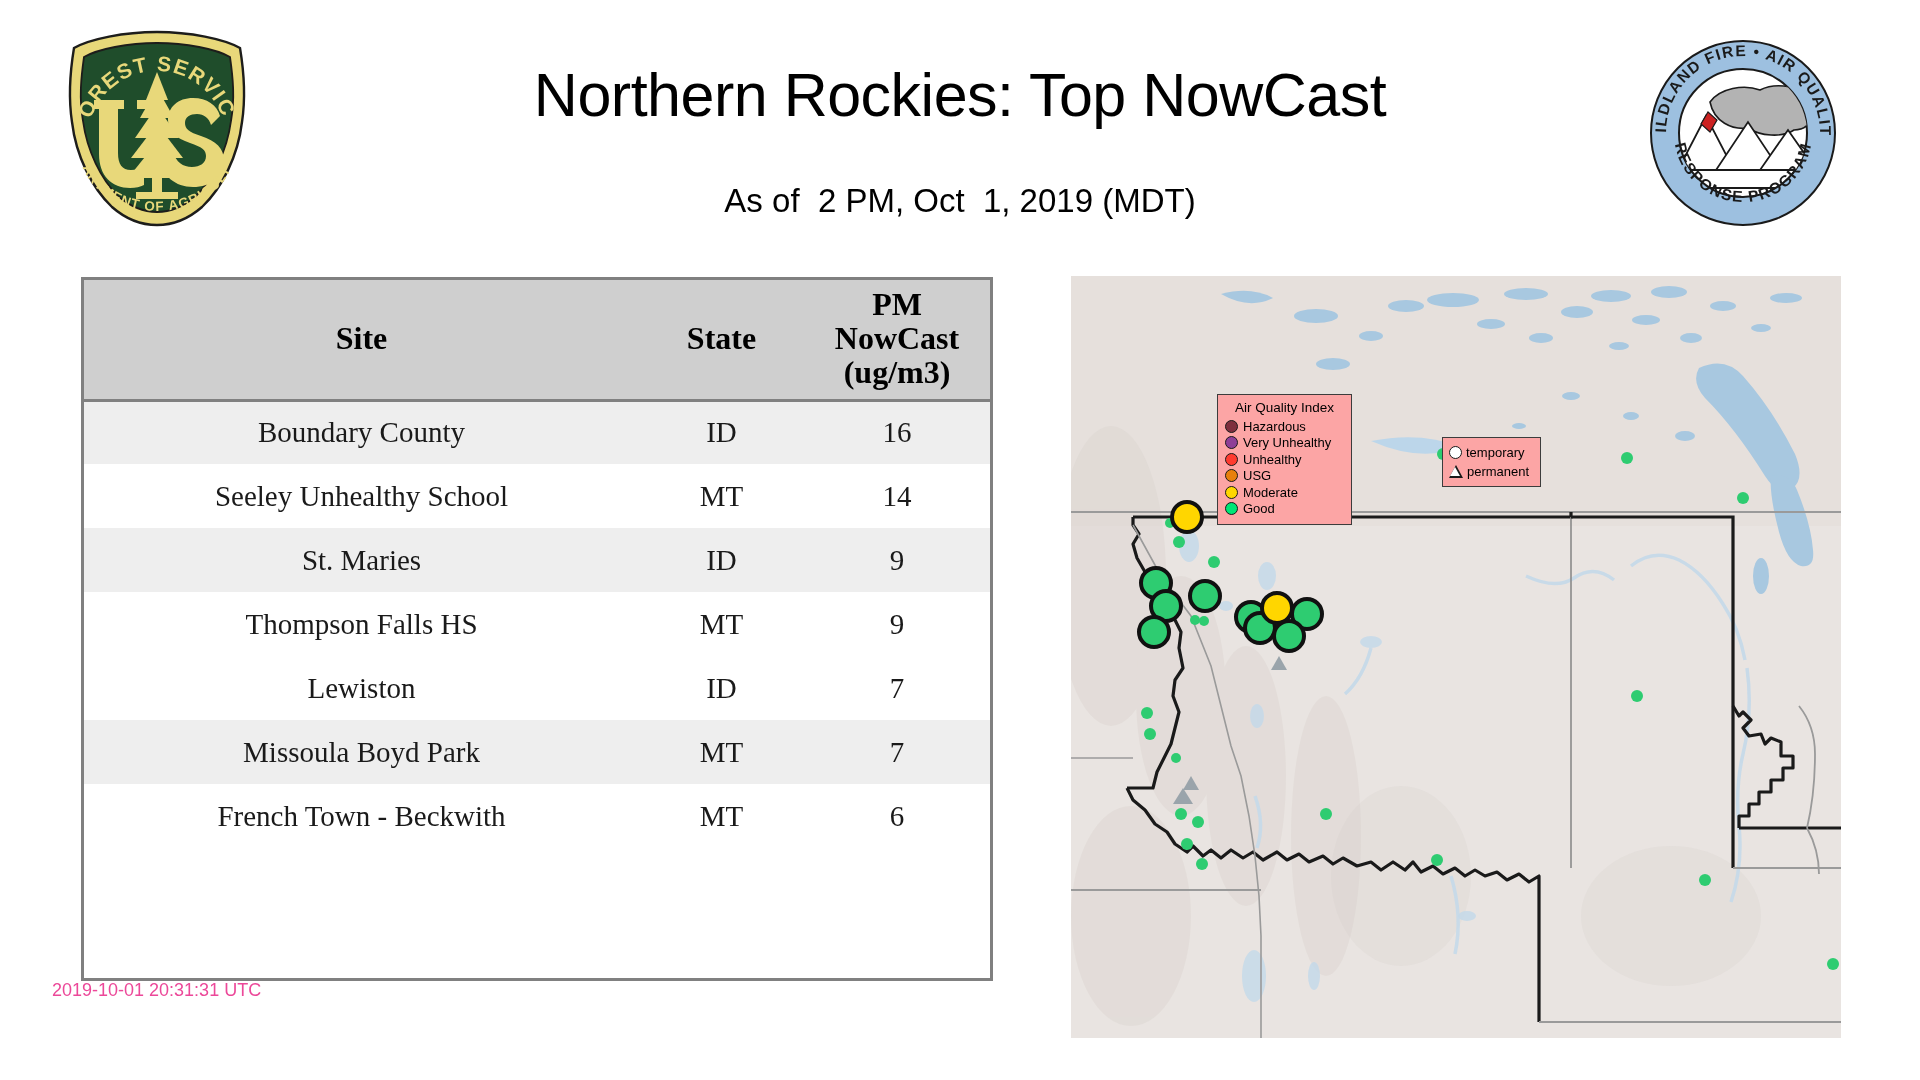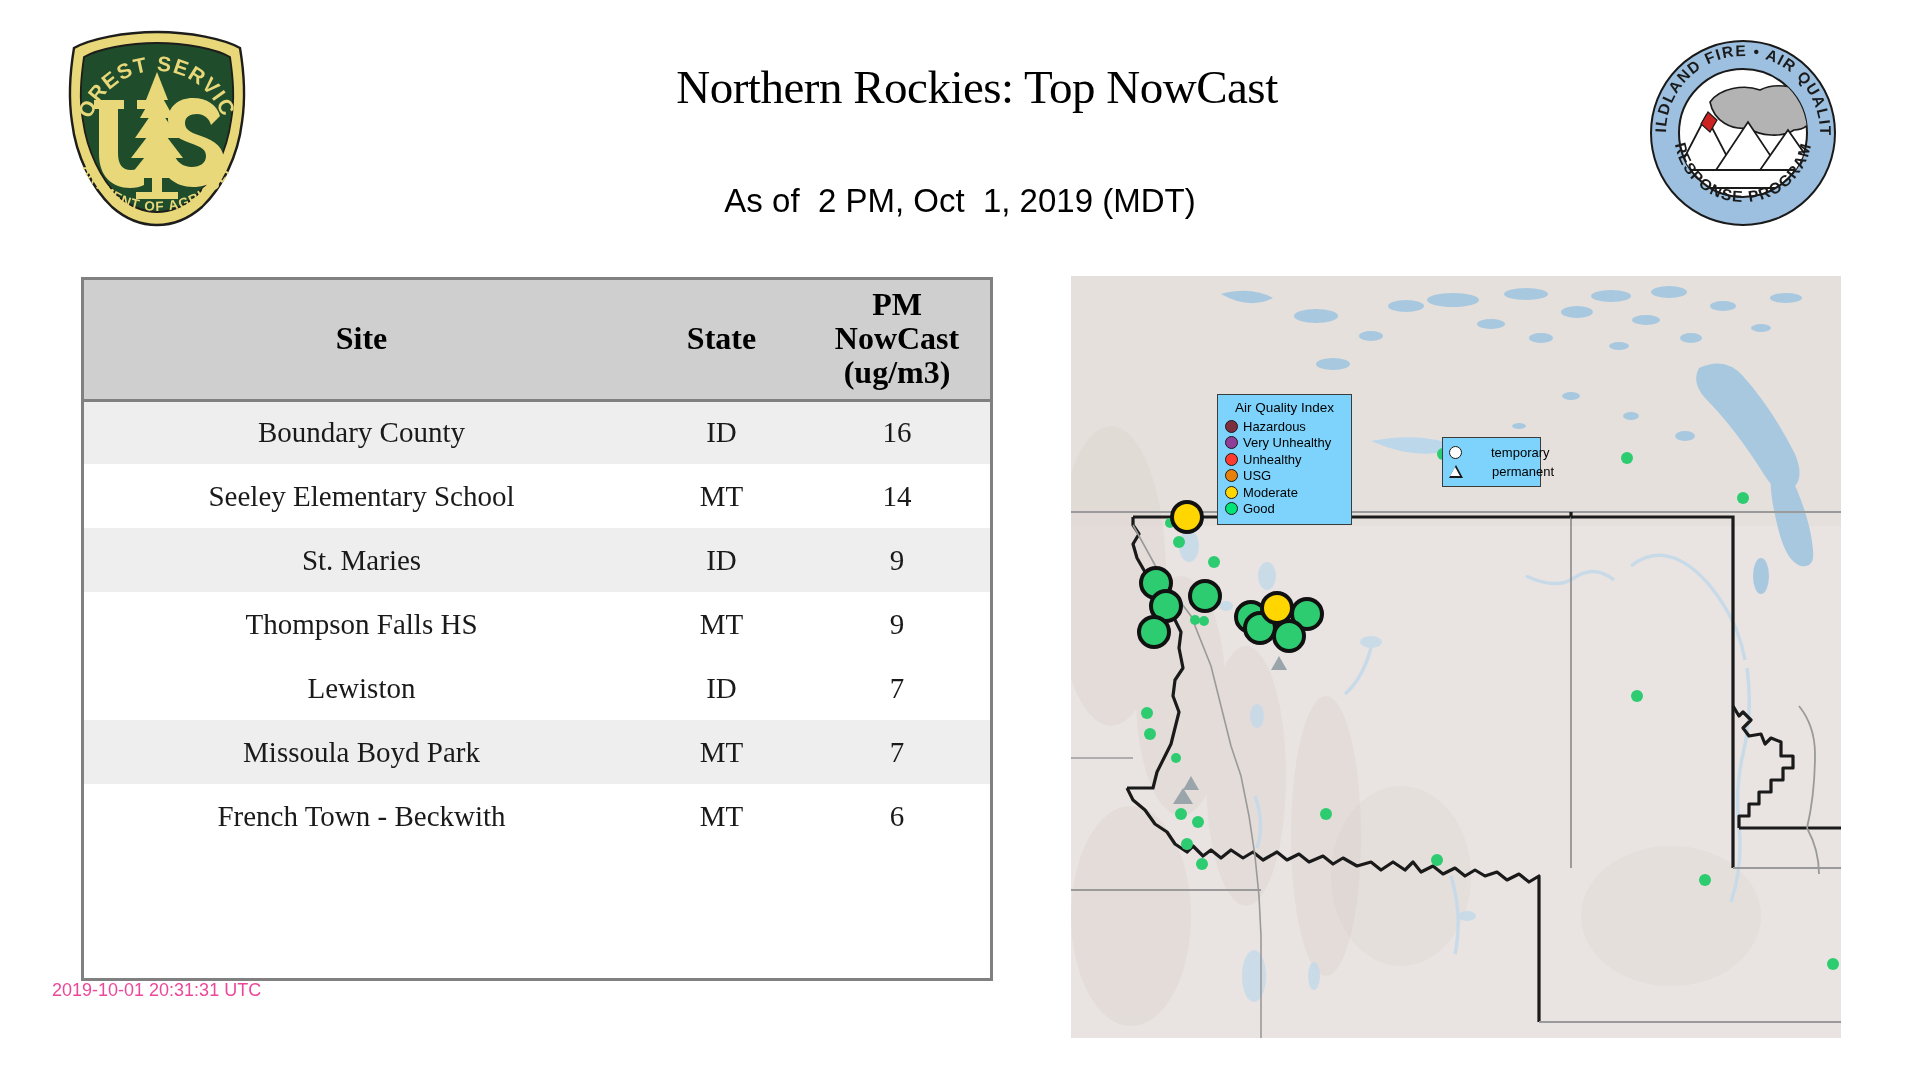"Northern Rockies: Top NowCast" #title { font-family: Liberation Serif, serif -> Liberation Sans, sans-serif; font-size: 47px -> 61px; left: 317px -> 300px }
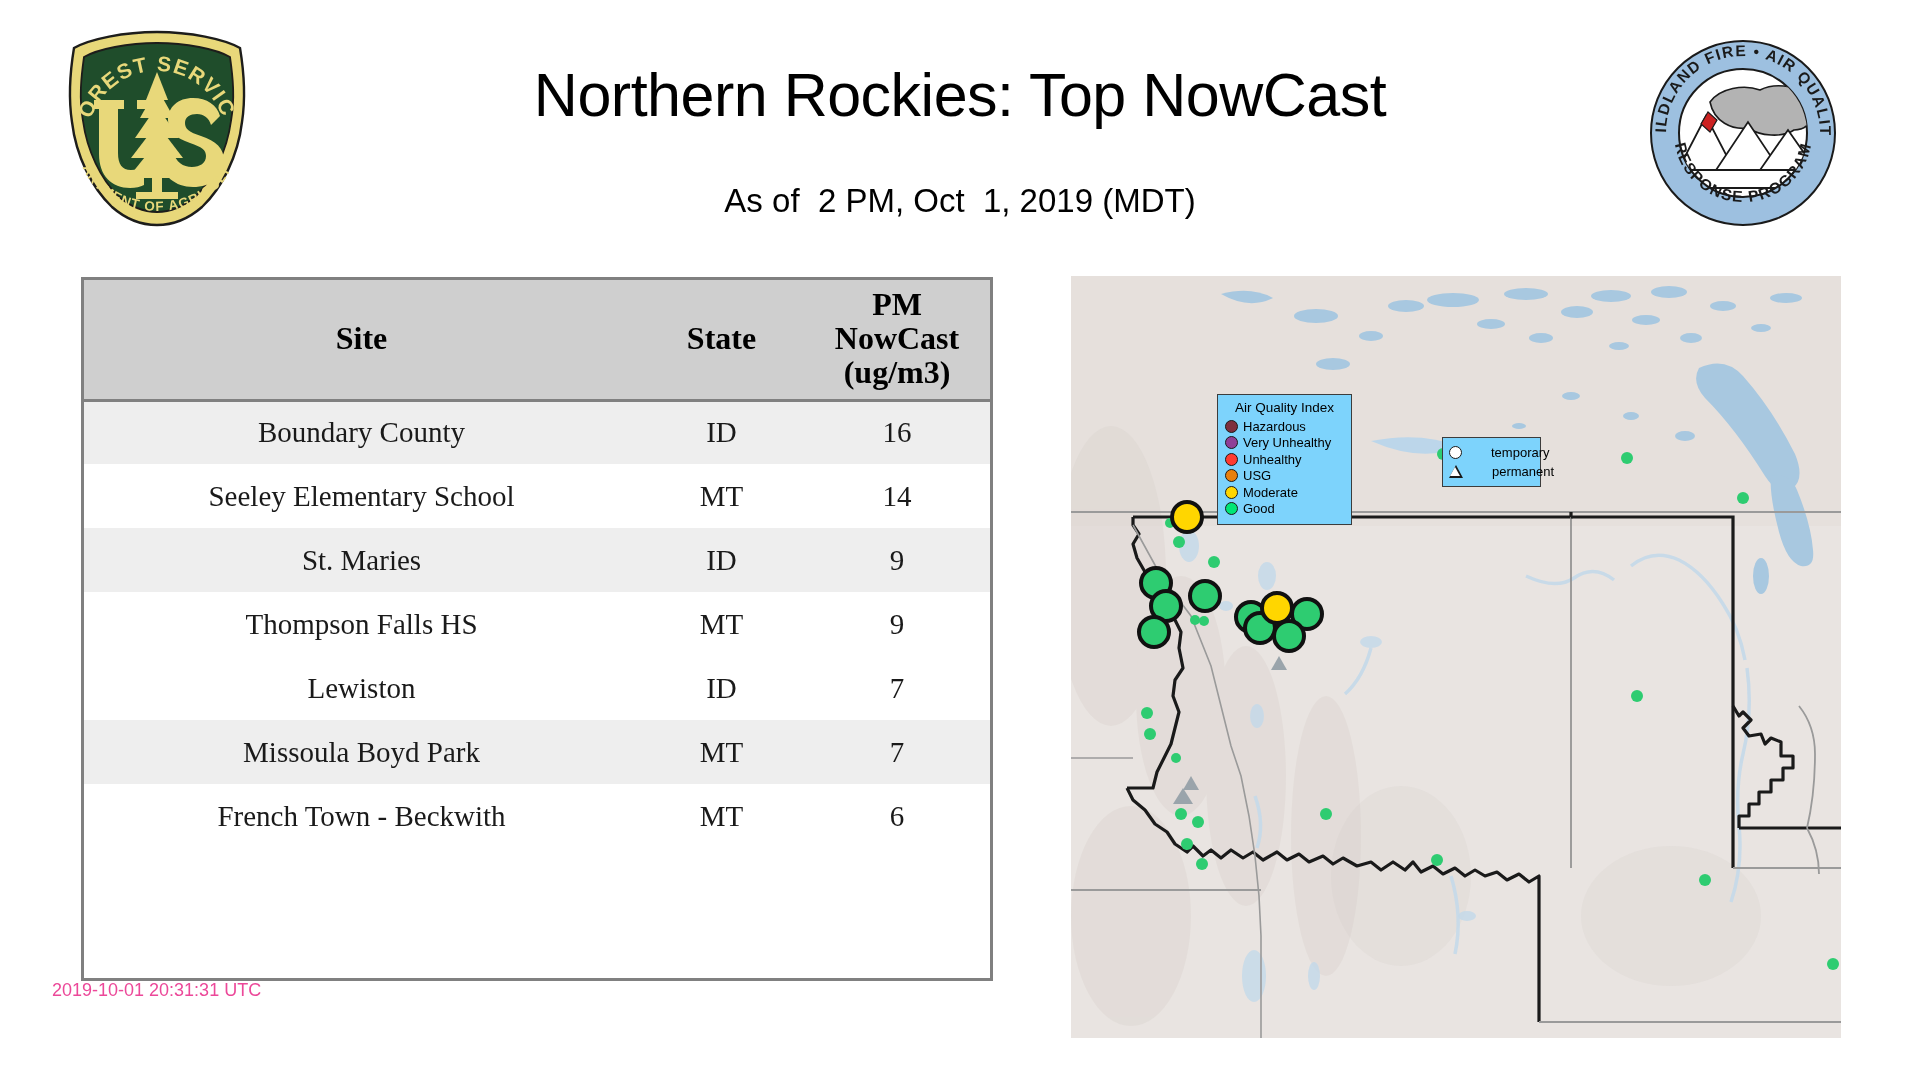"Air Quality Index" .legend-box { background: #7dd3fc -> #fca5a5 }
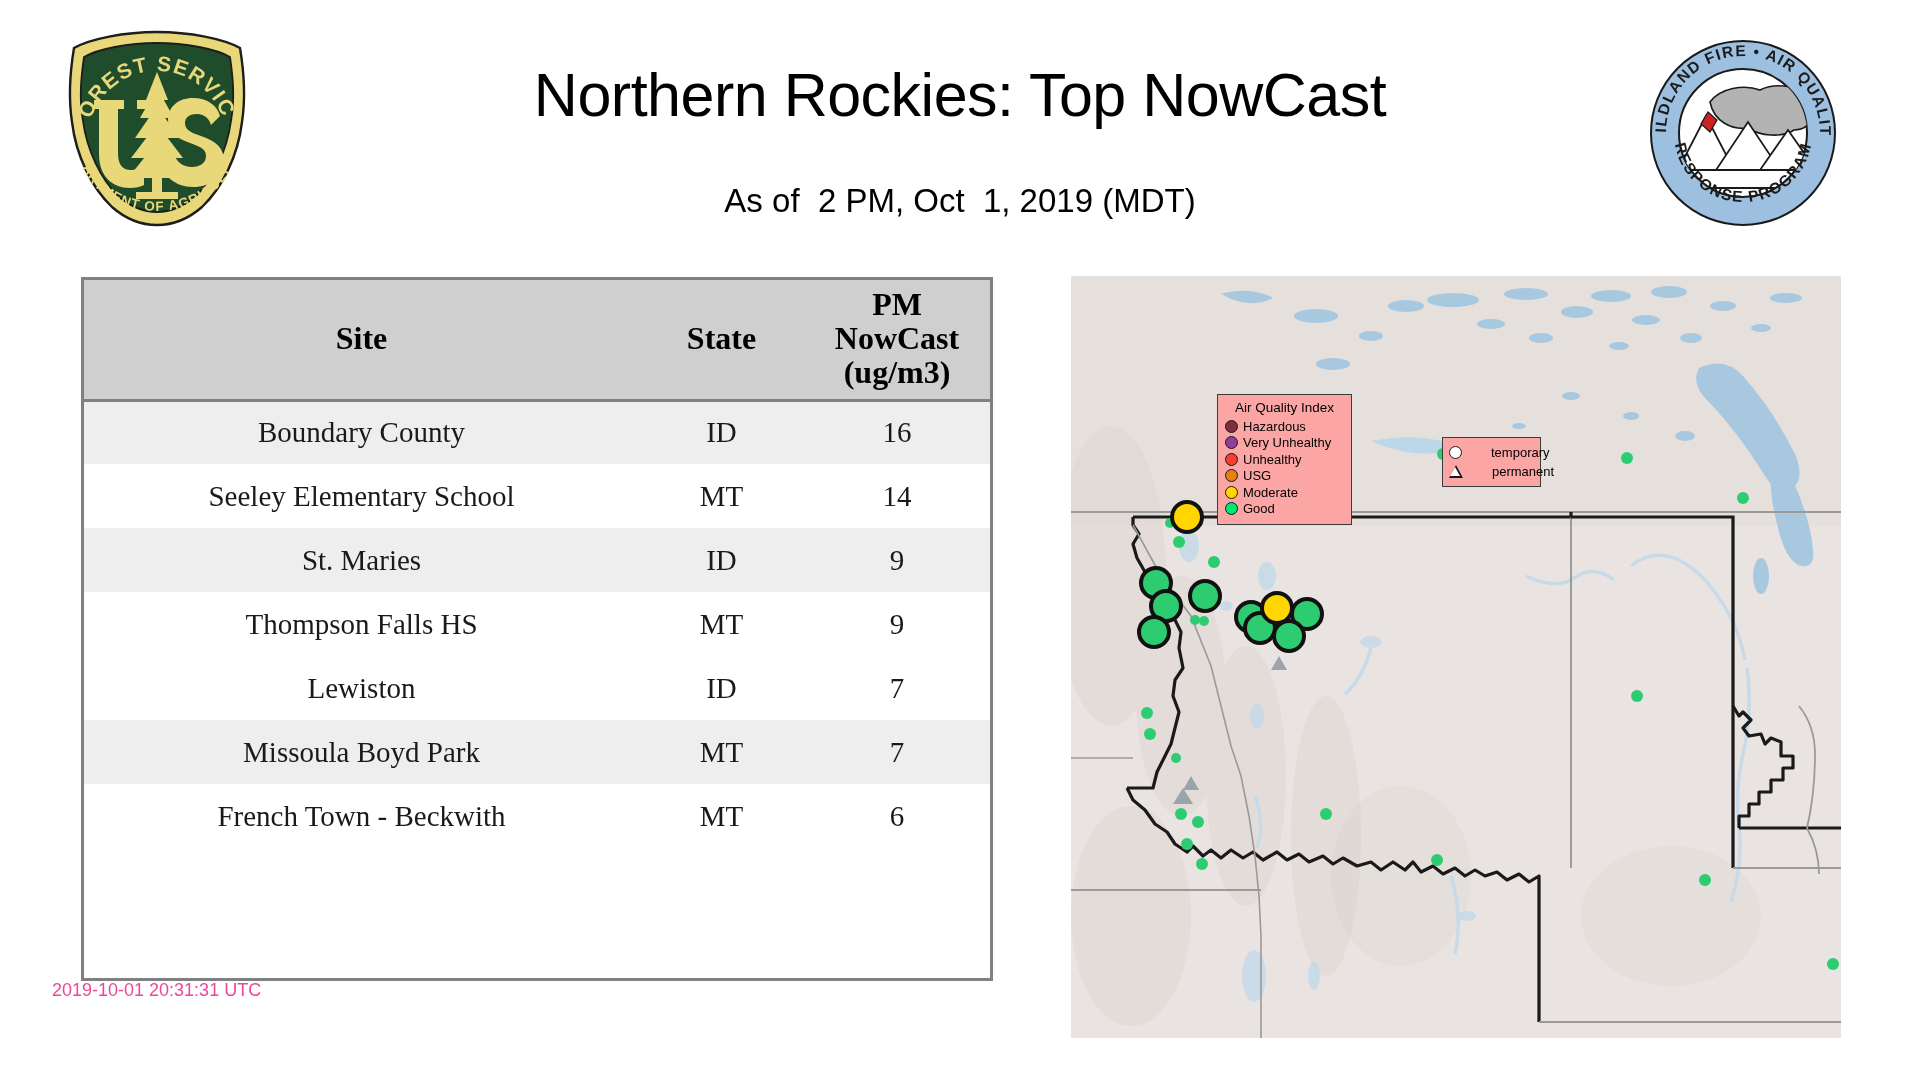"temporary" #legend-type .lt-row { gap: 25px -> none }
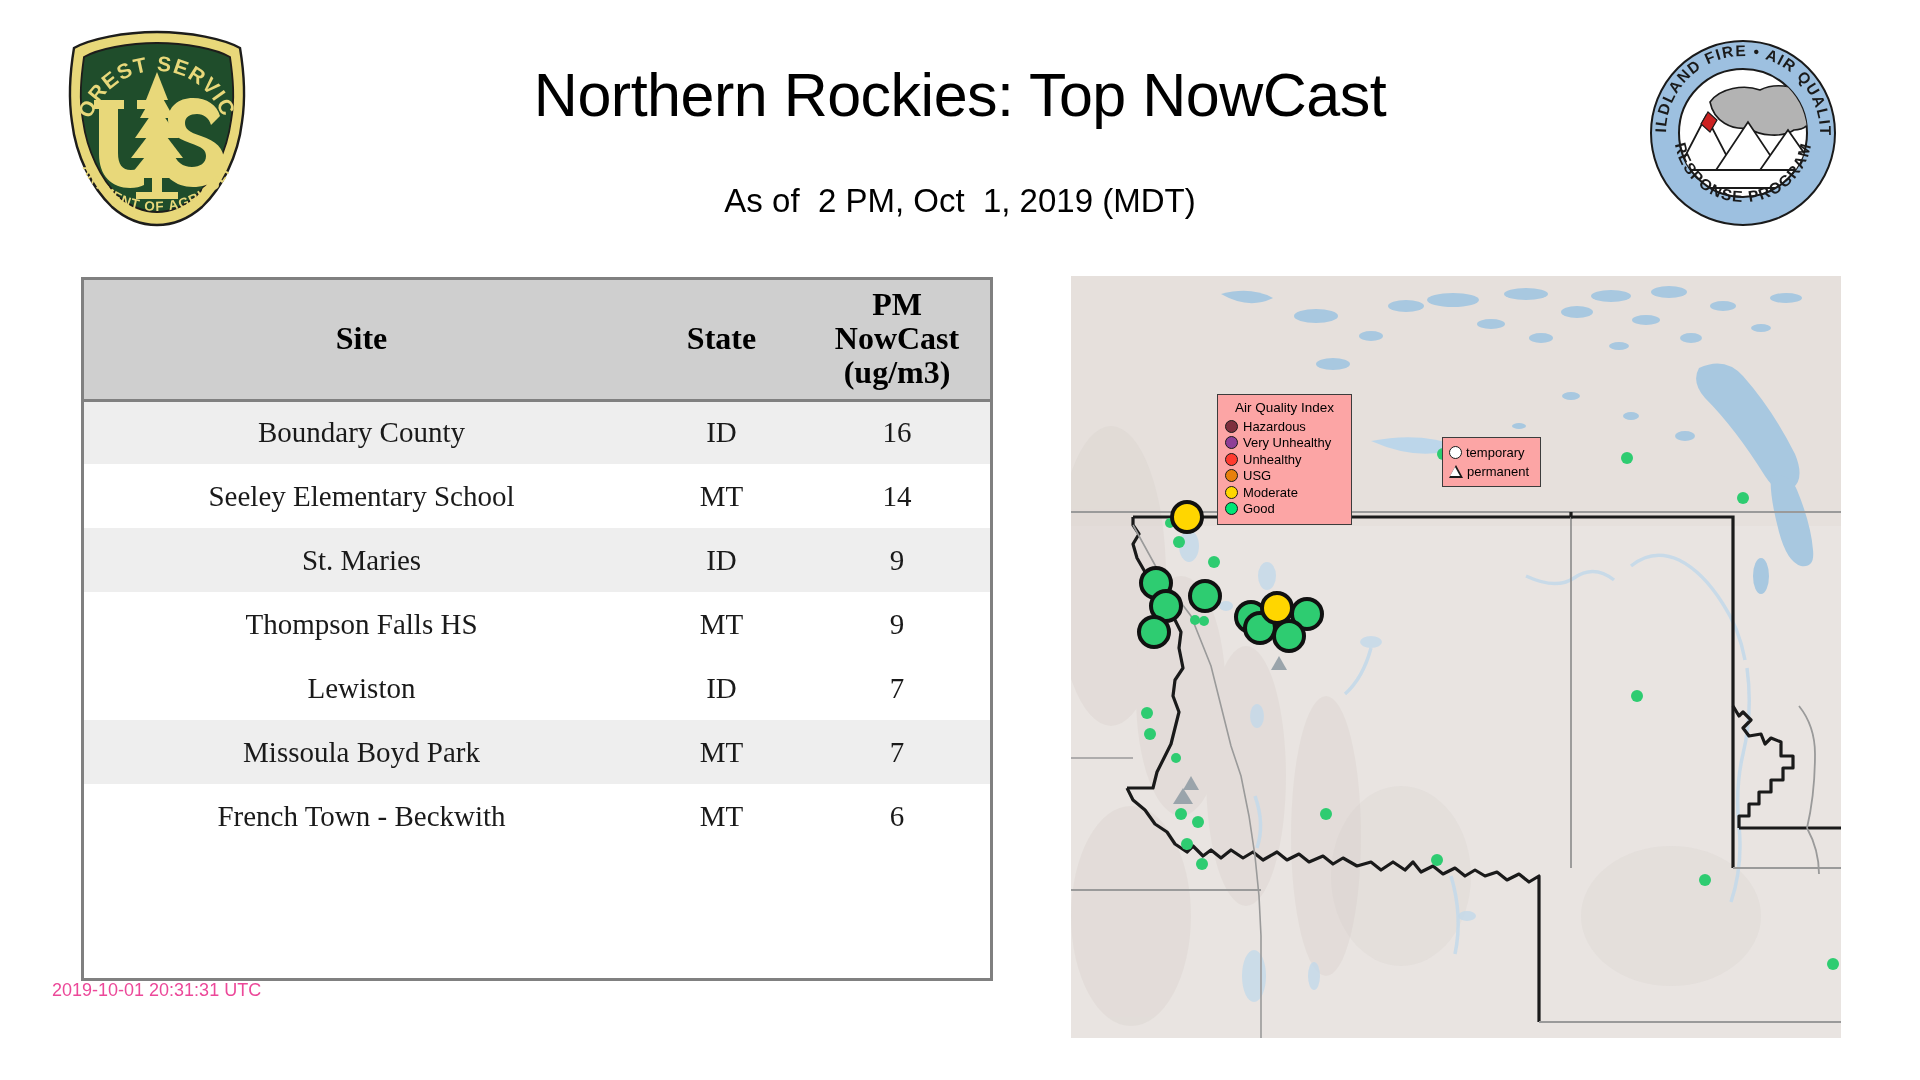"Seeley Elementary School" td { text: Elementary -> Unhealthy }
